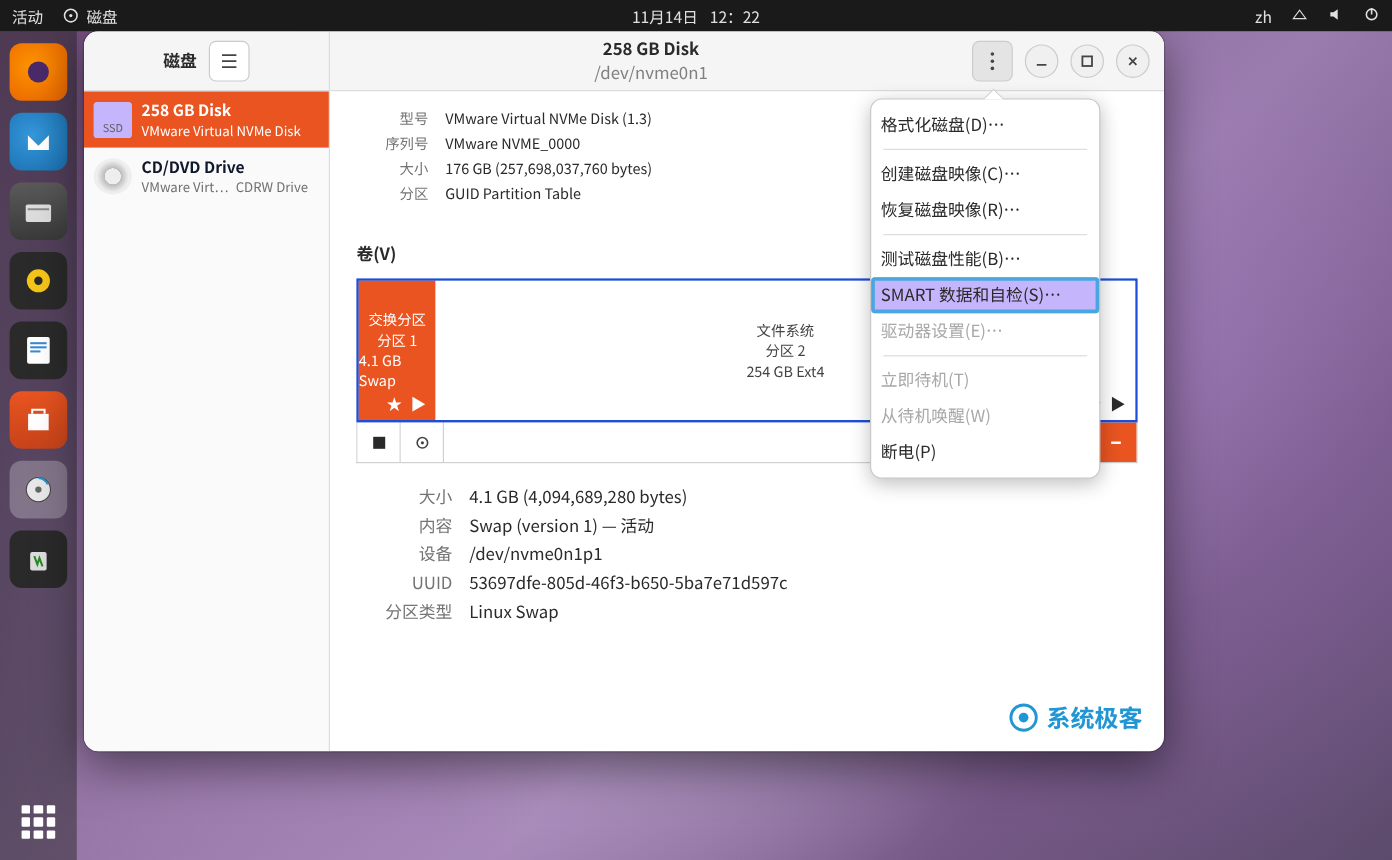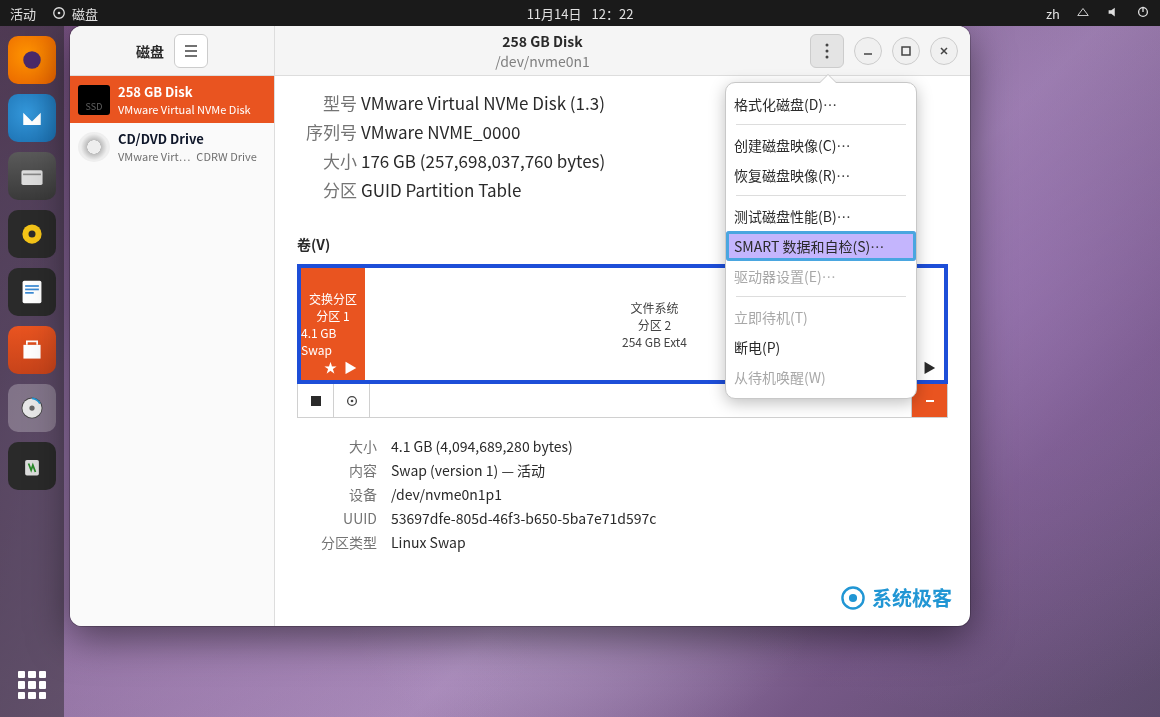"SSD" .disk-row.selected .disk-icon { background: #000000 -> #c4b5fd }
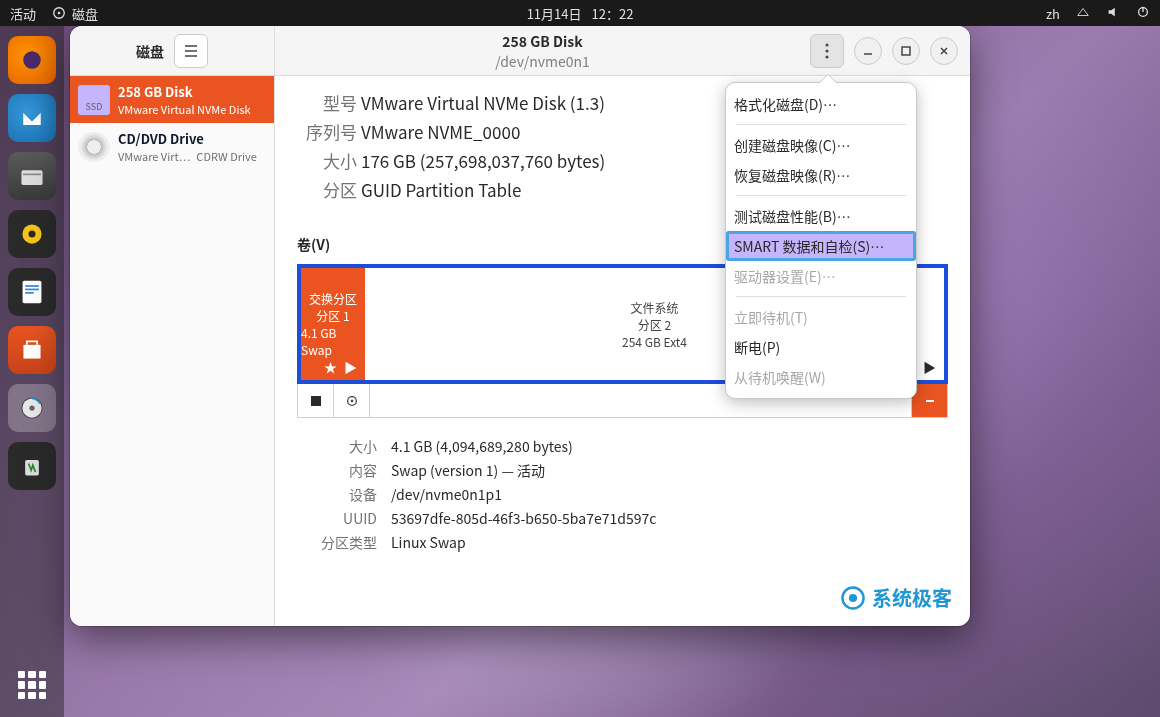"型号" .info-grid { font-size: 17px -> 12px; gap: 4px 4px -> 4px 14px }
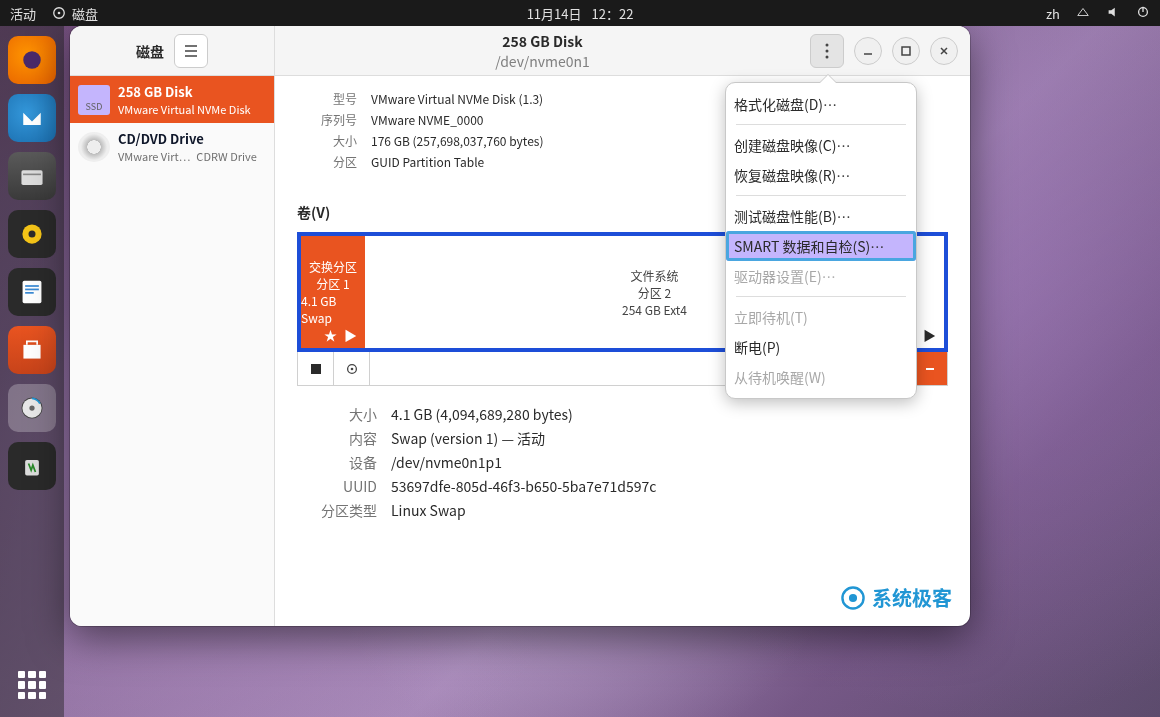"交换分区" .volume-bar { border: 4px solid #1d4ed8 -> 2px solid #1d4ed8 }
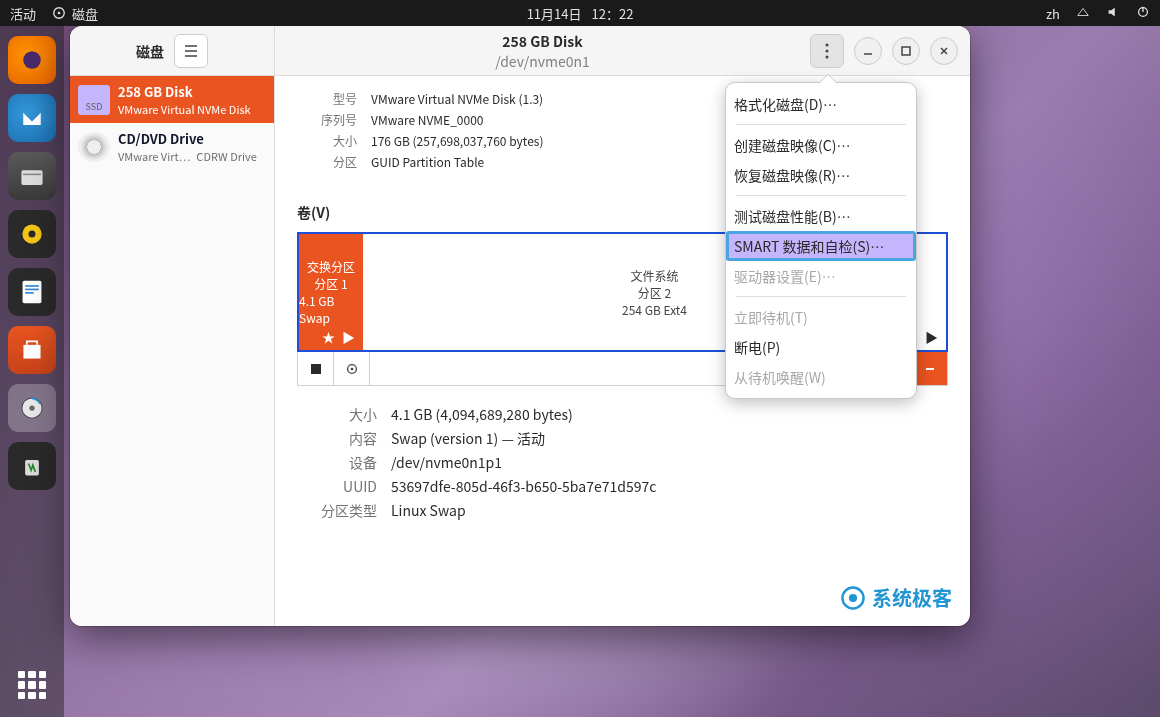"断电(P)" div.menu-item { order: before "从待机唤醒(W)" -> after "从待机唤醒(W)" }
